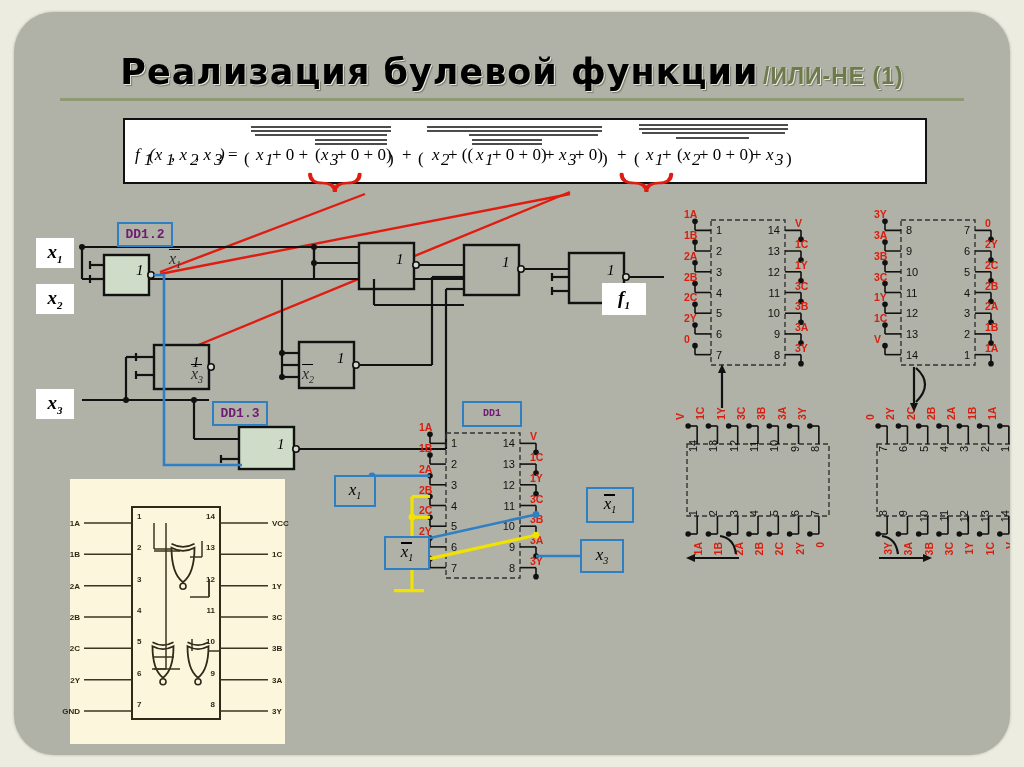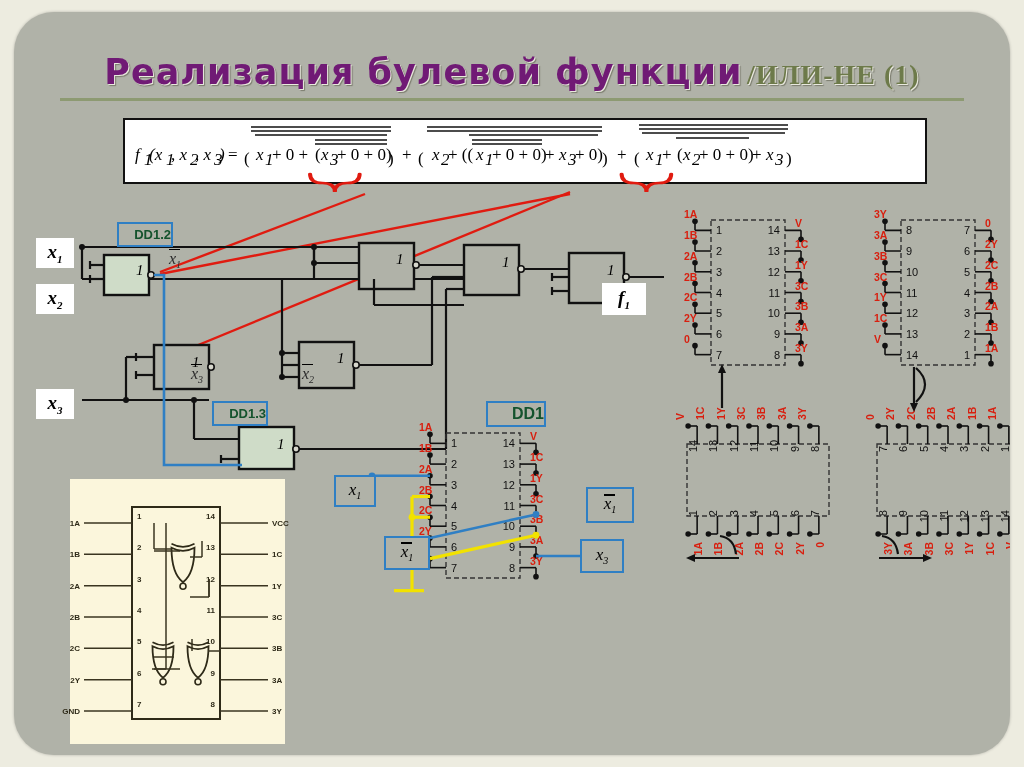"Реализация булевой функции" #title .t-main { color: #701a75 -> #000000 }
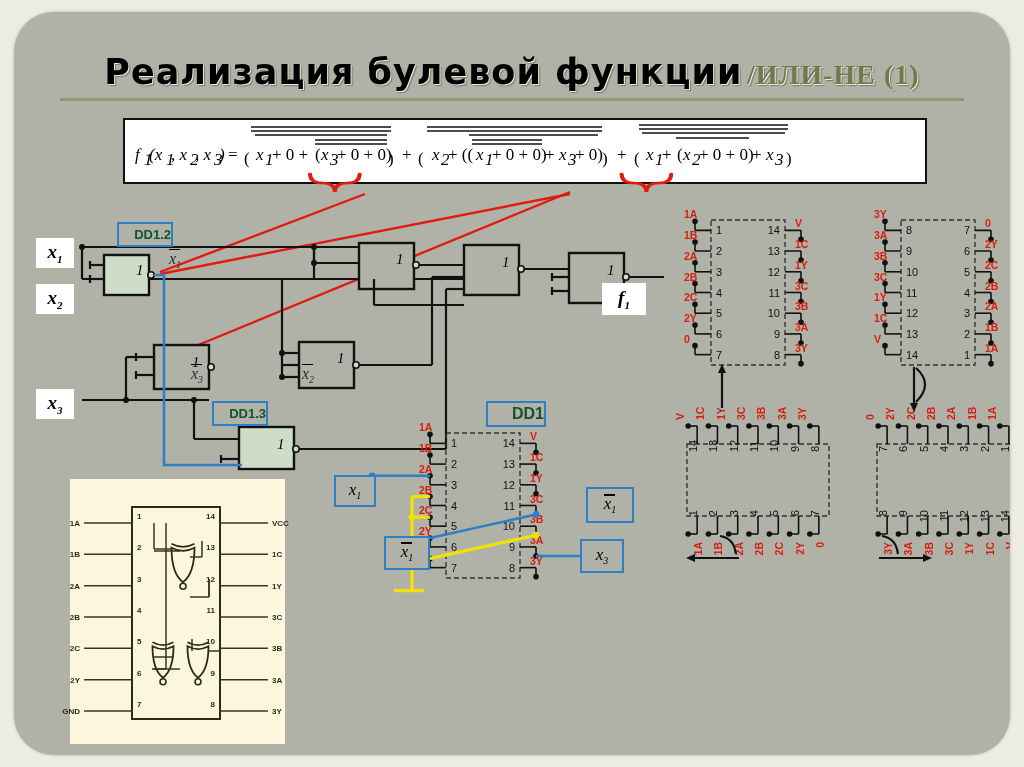"/ИЛИ-НЕ (1)" #title .t-sub { font-family: Liberation Serif, serif -> Liberation Sans, sans-serif; font-size: 28px -> 23px }
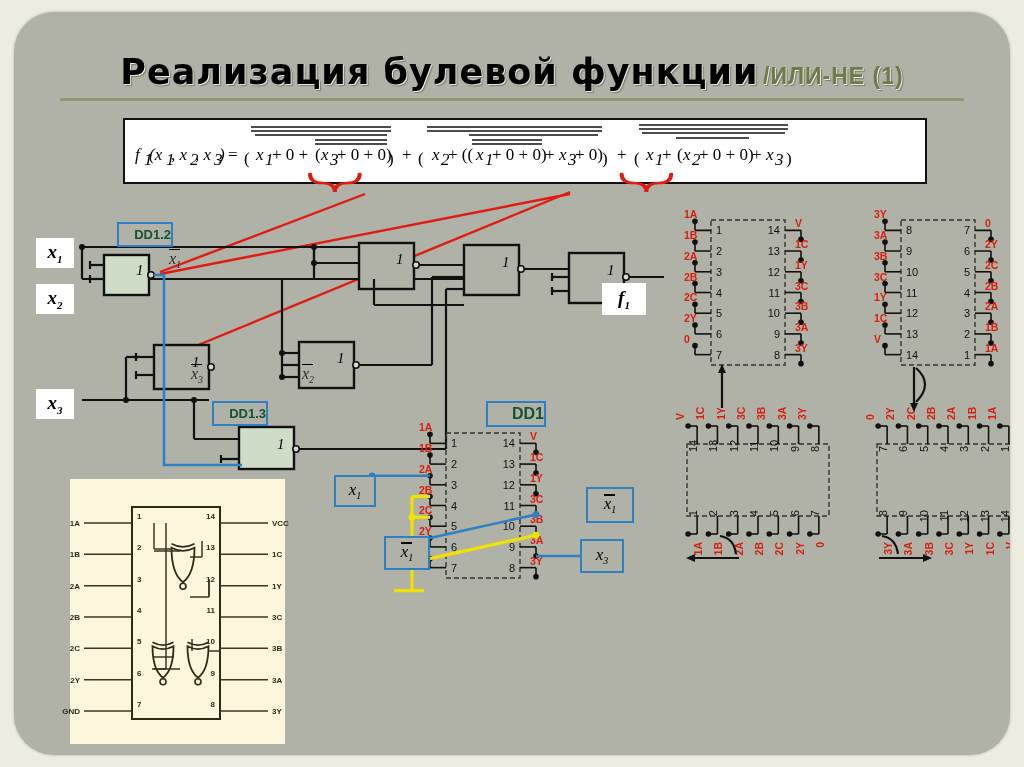"DD1.2" .ddlab { color: #14532d -> #701a75; font-family: Liberation Sans, sans-serif -> Liberation Mono, monospace; justify-content: flex-end -> center }
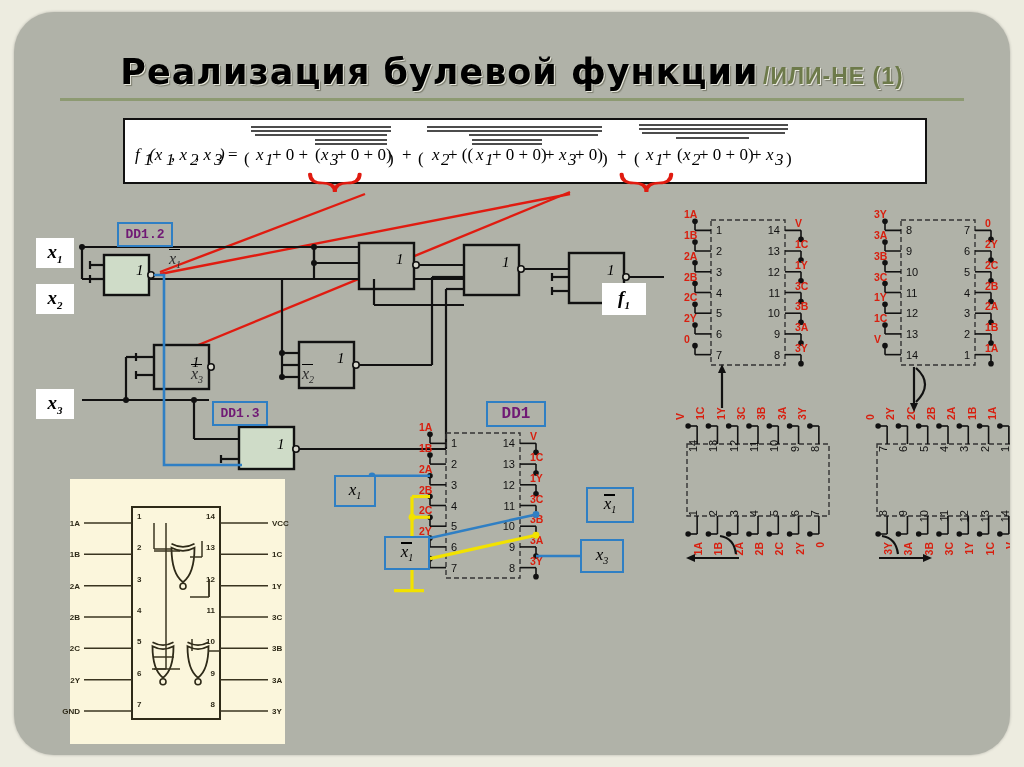"DD1" div.ddlab { font-size: 16px -> 10px; left: 472px -> 448px }
